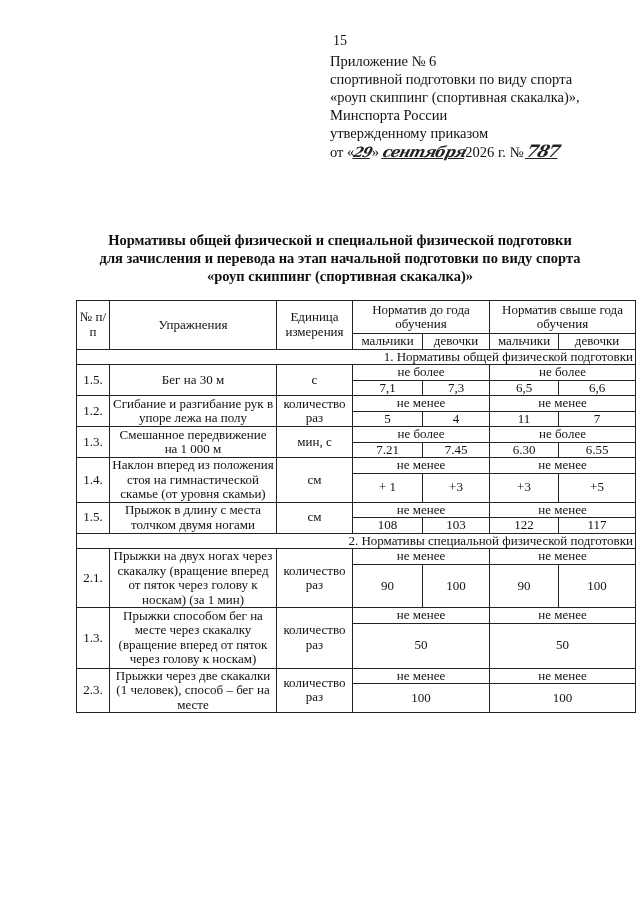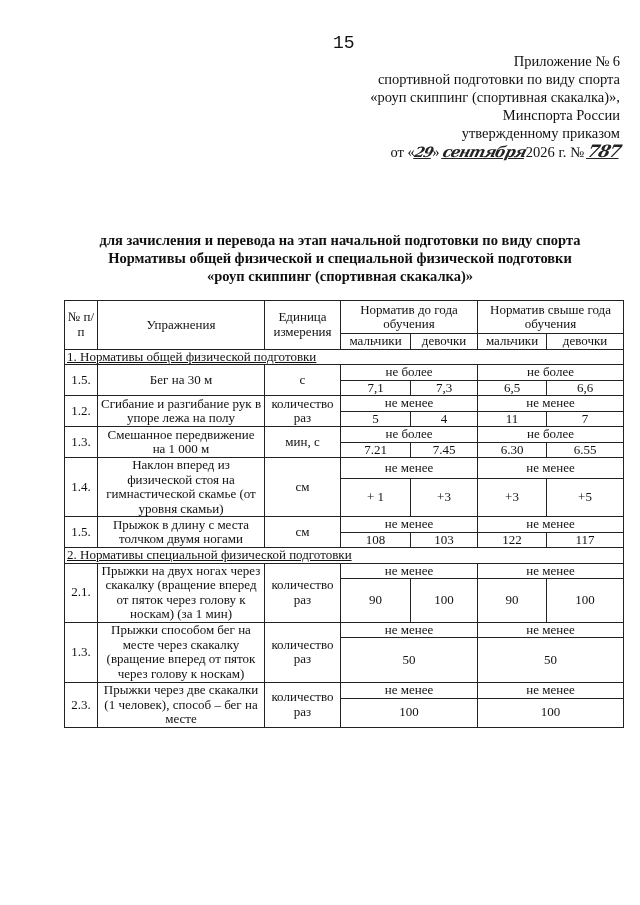"15" .page-number { font-family: Liberation Mono, monospace -> none; font-size: 18px -> 14px }
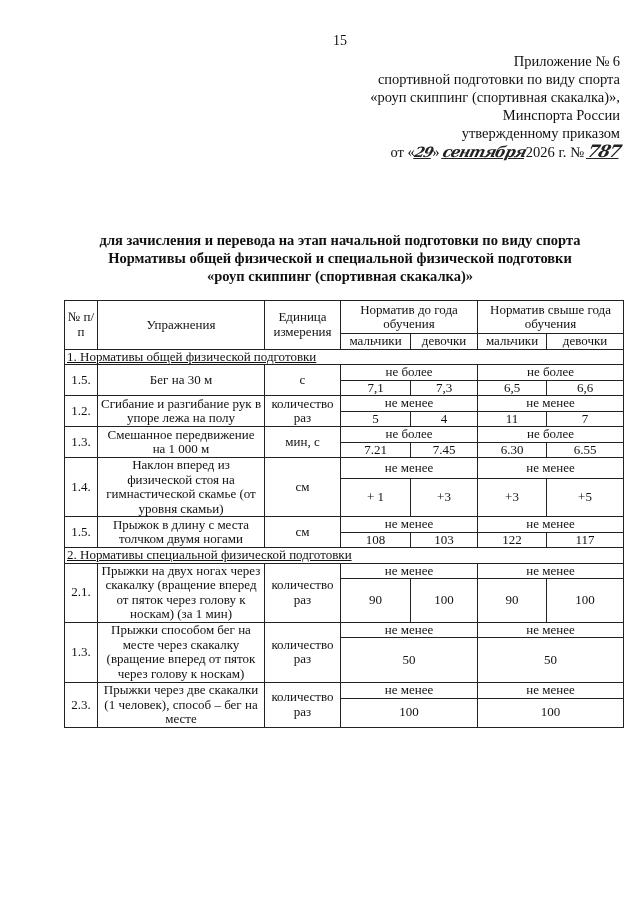"Приложение № 6" .appendix { text-align: right -> left }
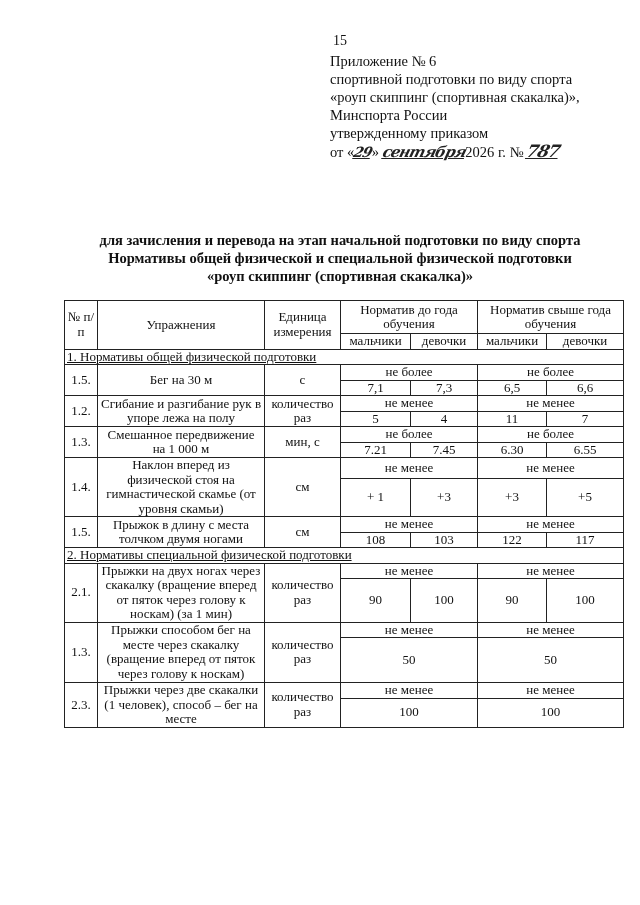"для зачисления и перевода на" span.line { order: before "Нормативы общей физической и специальной" -> after "Нормативы общей физической и специальной" }
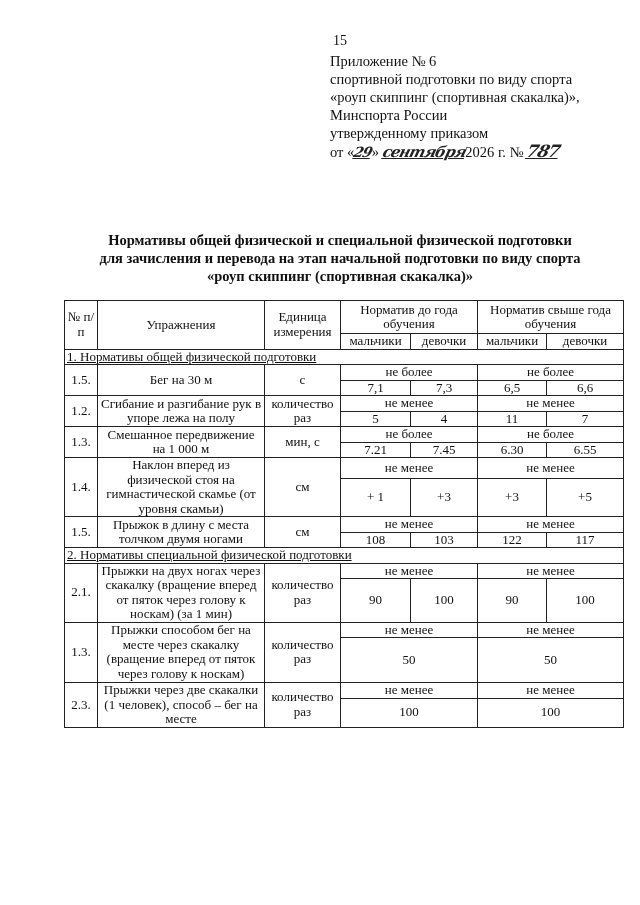"№ п/п" table.norms { left: 64px -> 76px }
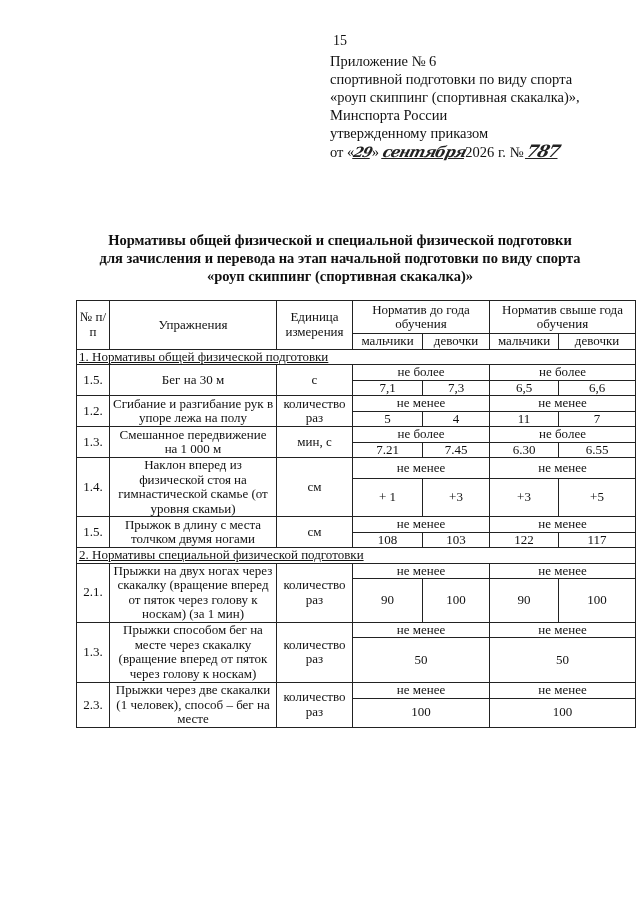"1. Нормативы общей физической подготовки" .section-row td span { text-align: left -> right; text-decoration: underline -> none }
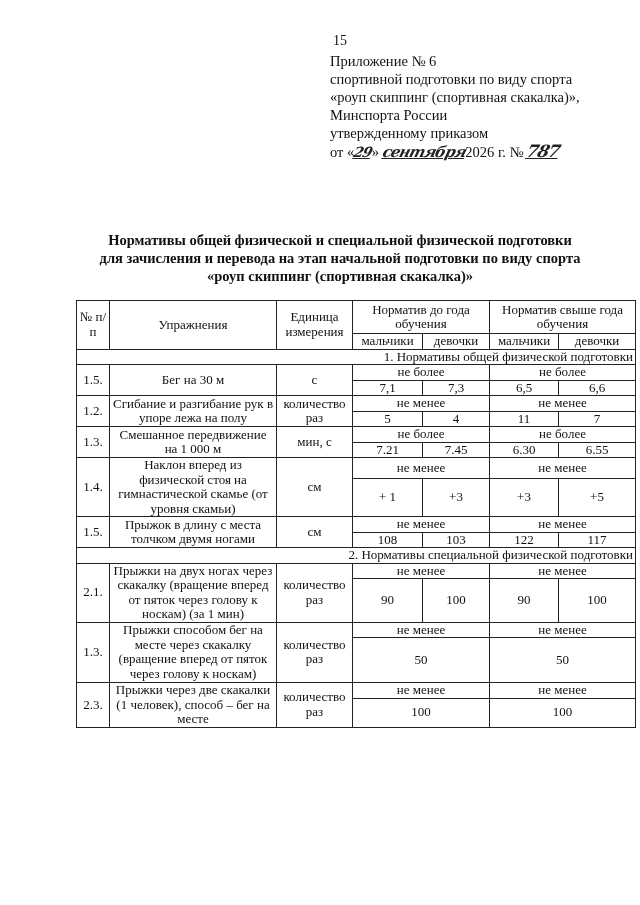"Наклон вперед из физической стоя" td { text: физической -> положения }
